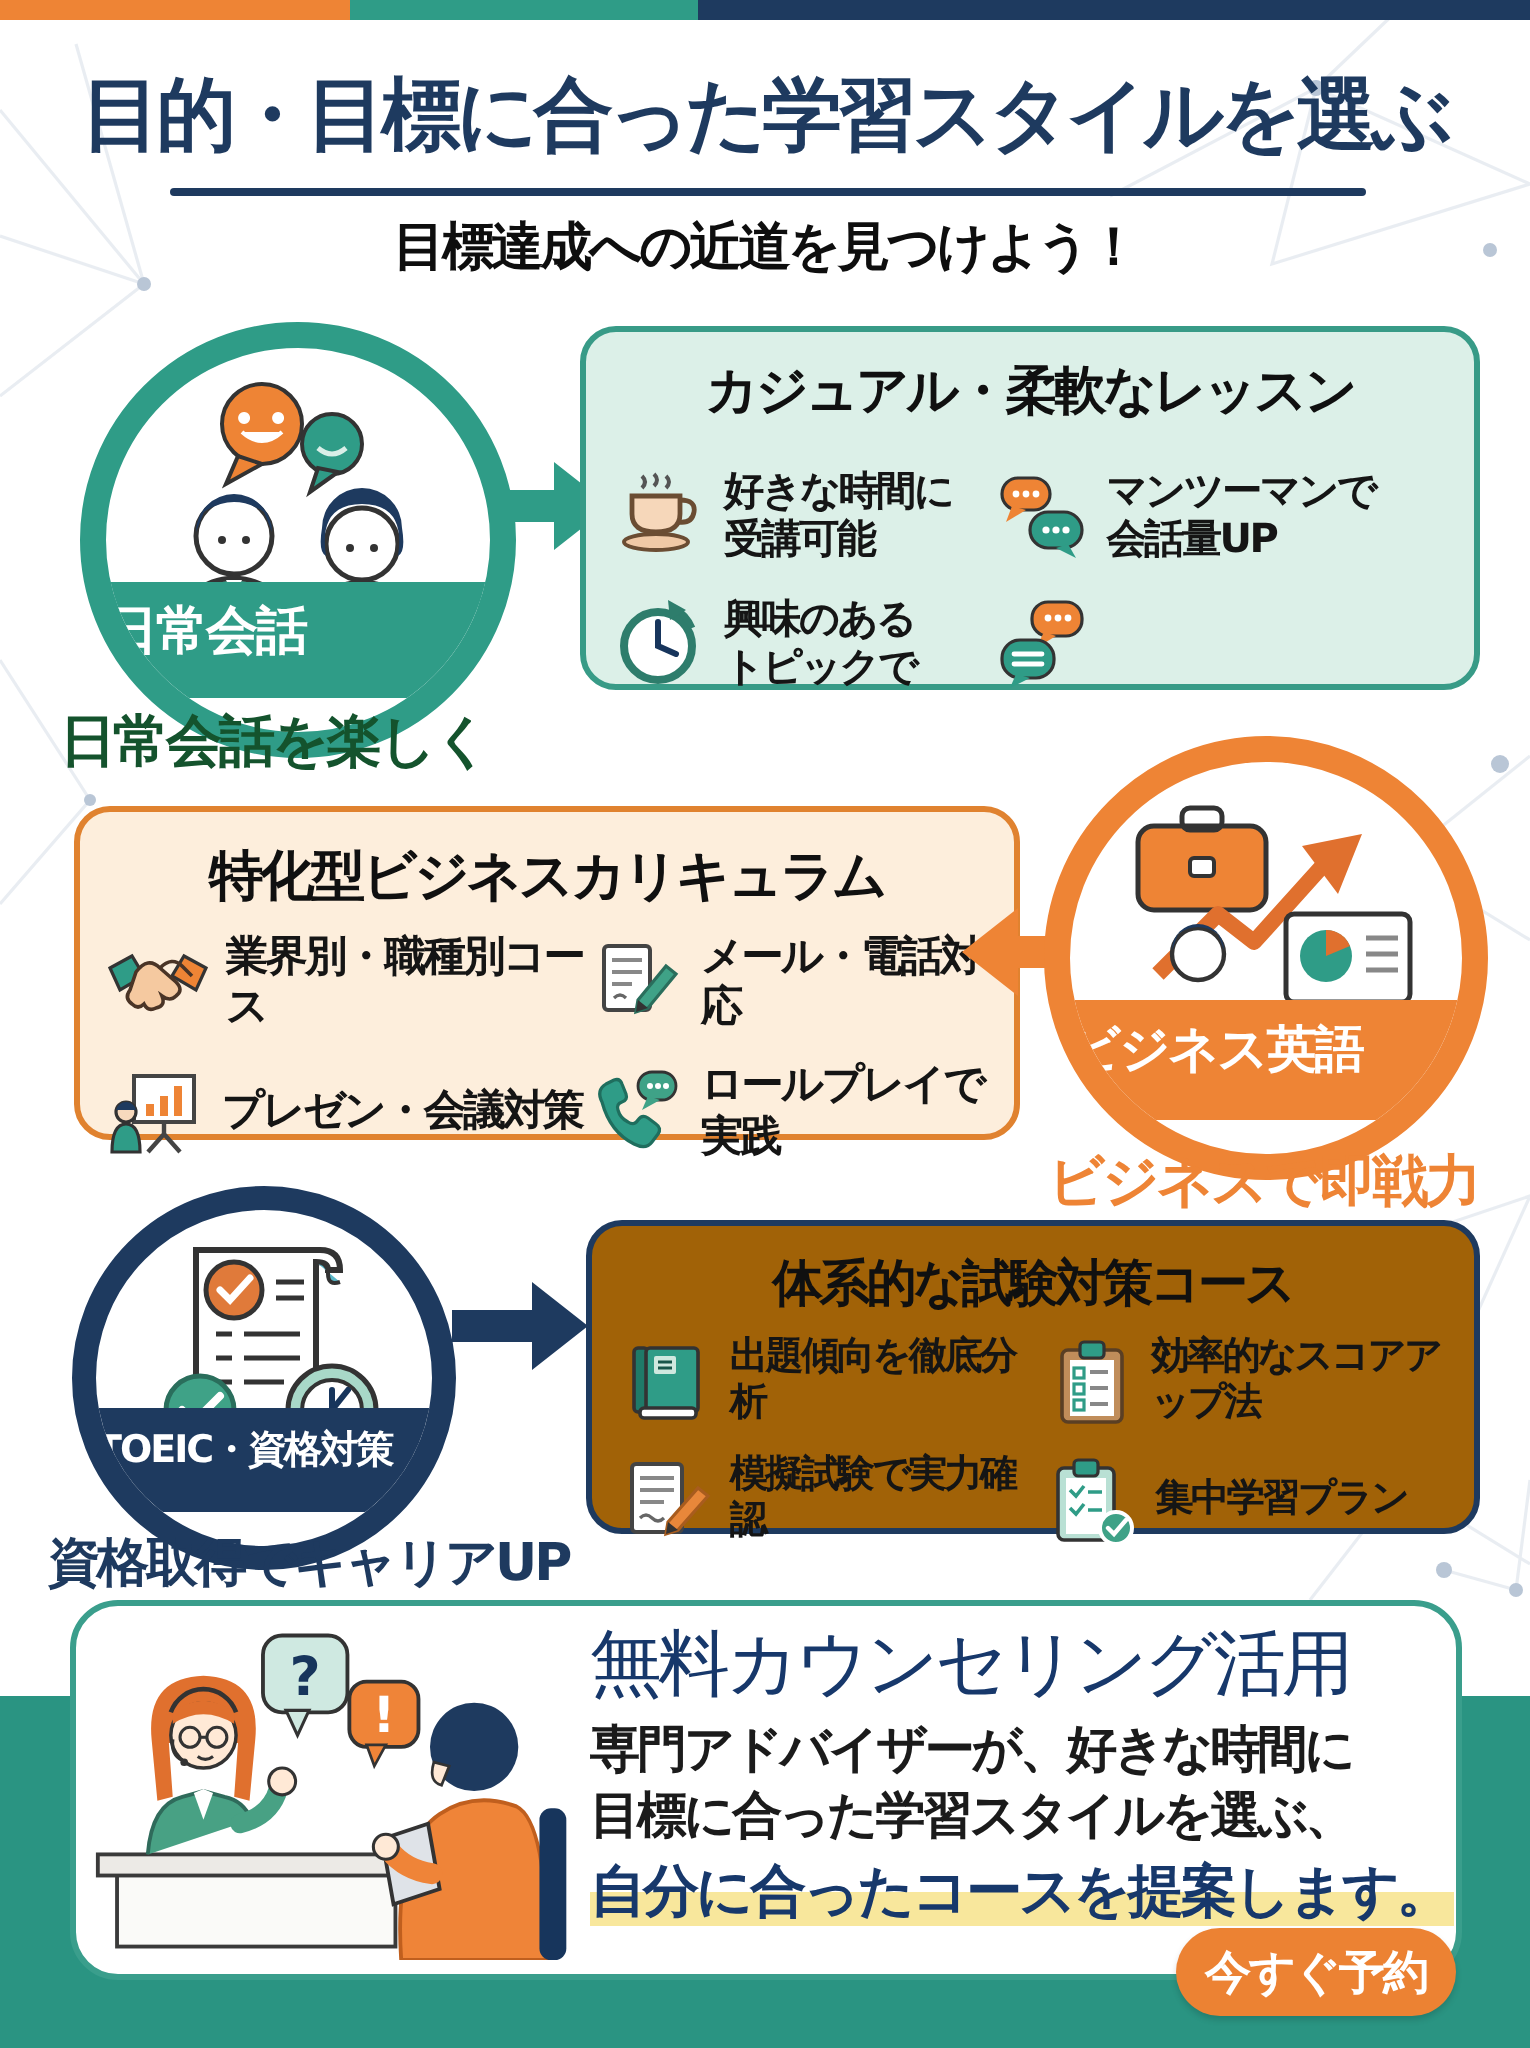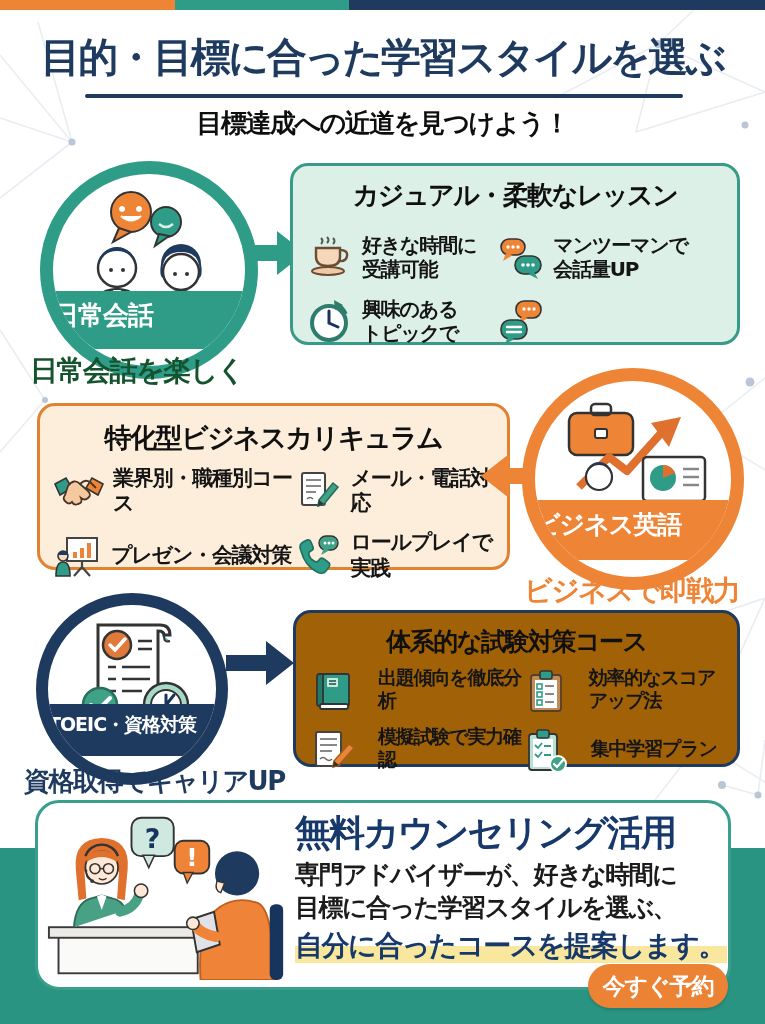"出題傾向を徹底分析" .panel-lav .txt { margin-left: 13px -> none }
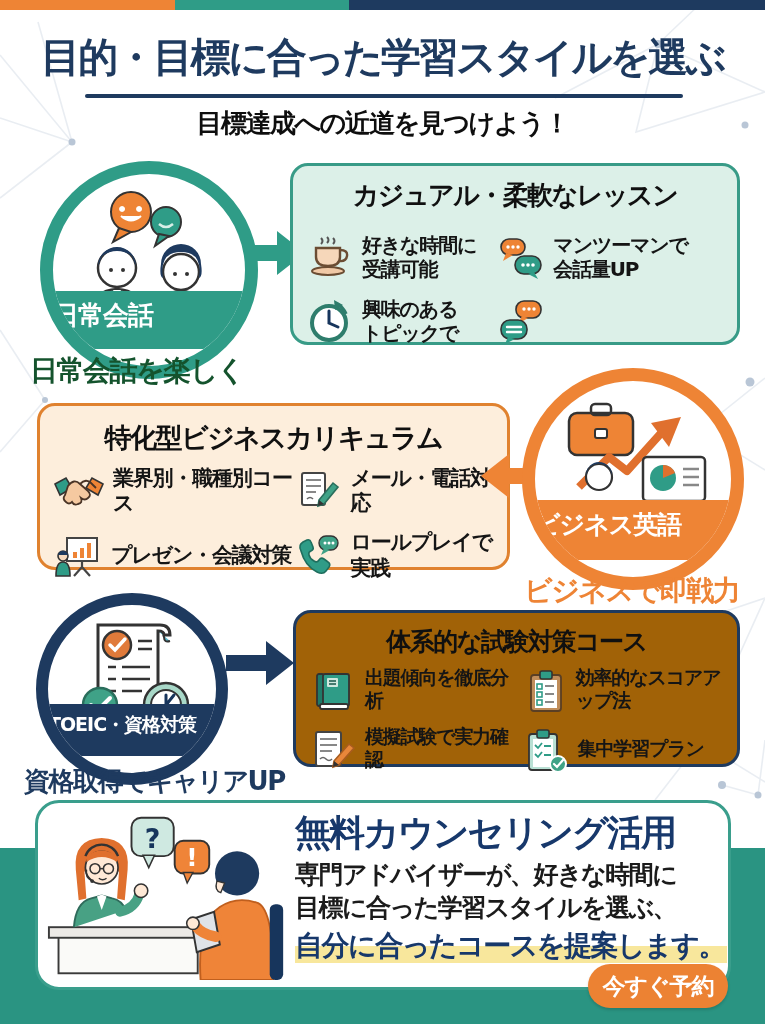"無料カウンセリング活用" .footer-title { font-weight: 700 -> 400 }
